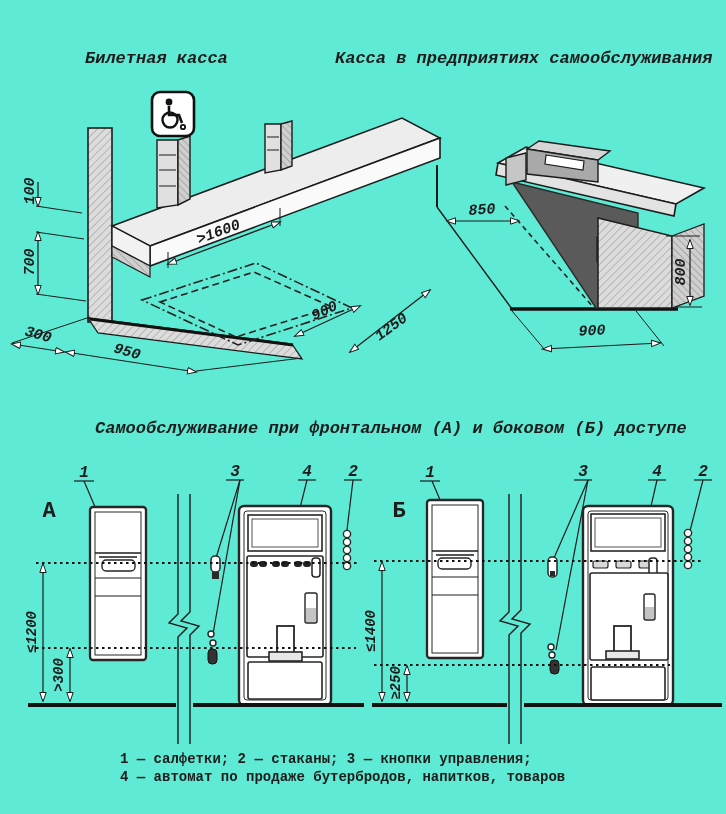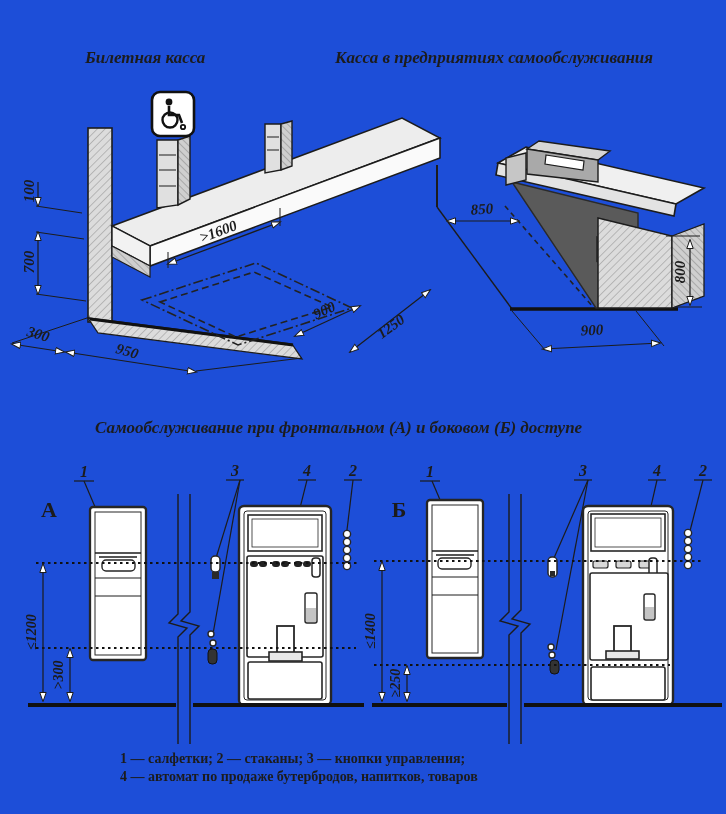"Билетная касса" #page { background: #1d4ed8 -> #5eead4; font-family: Liberation Serif, serif -> Liberation Mono, monospace }
